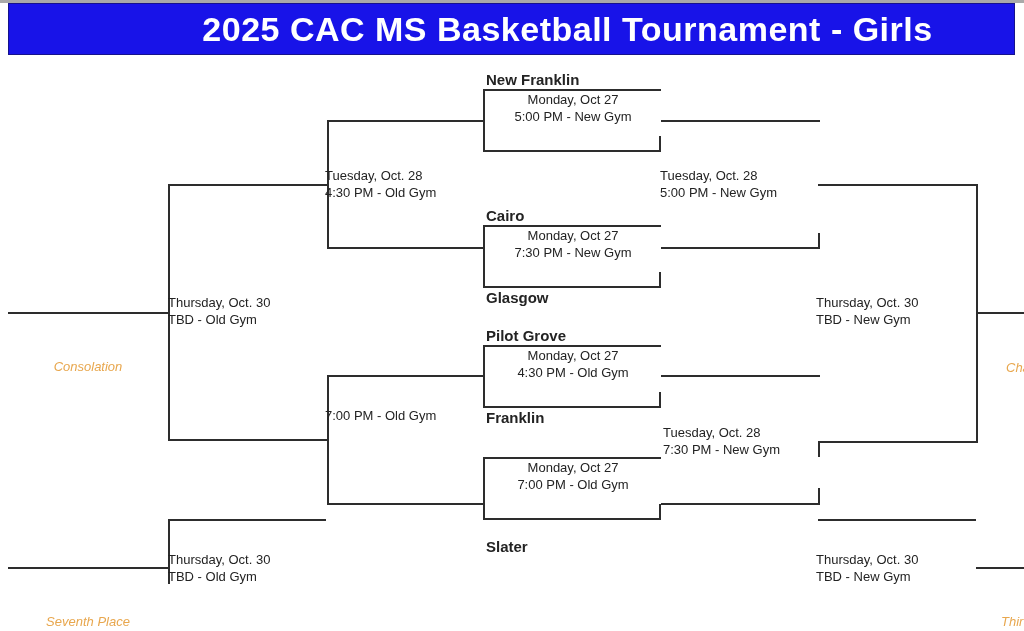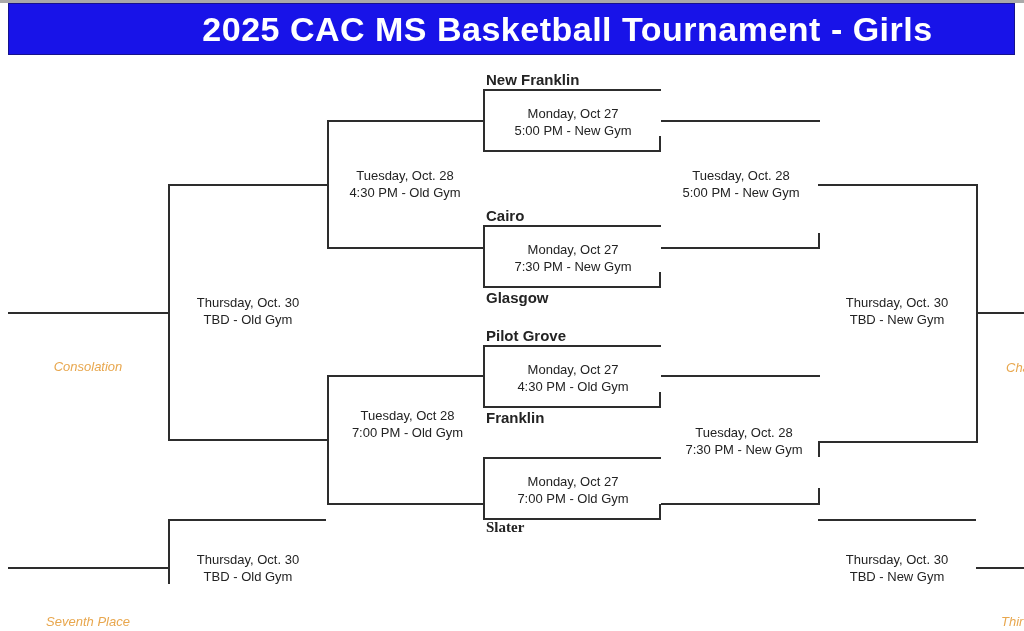"Monday, Oct 27" .ginfo { padding-top: 14px -> none }
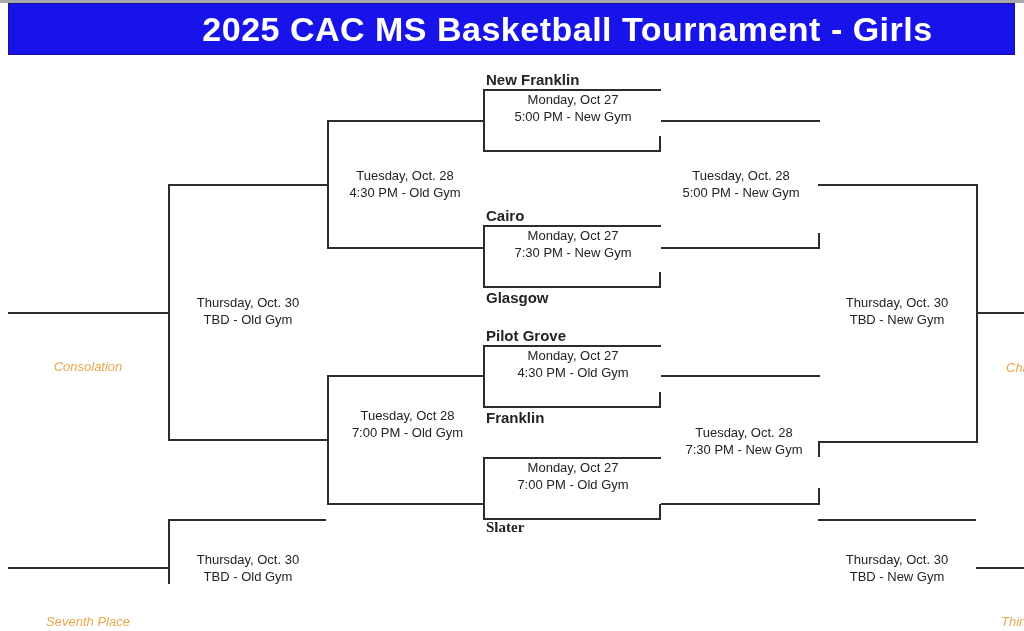"Tuesday, Oct. 28" .minfo { text-align: center -> left }
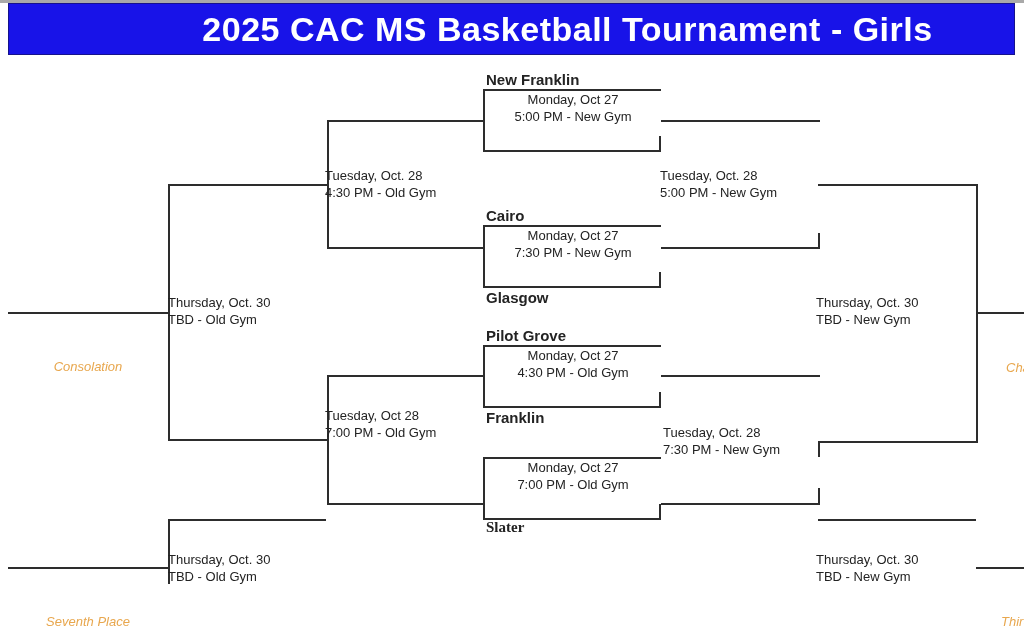"Tuesday, Oct 28" div { html: <div>Tuesday, Oct 28</div> -> none }
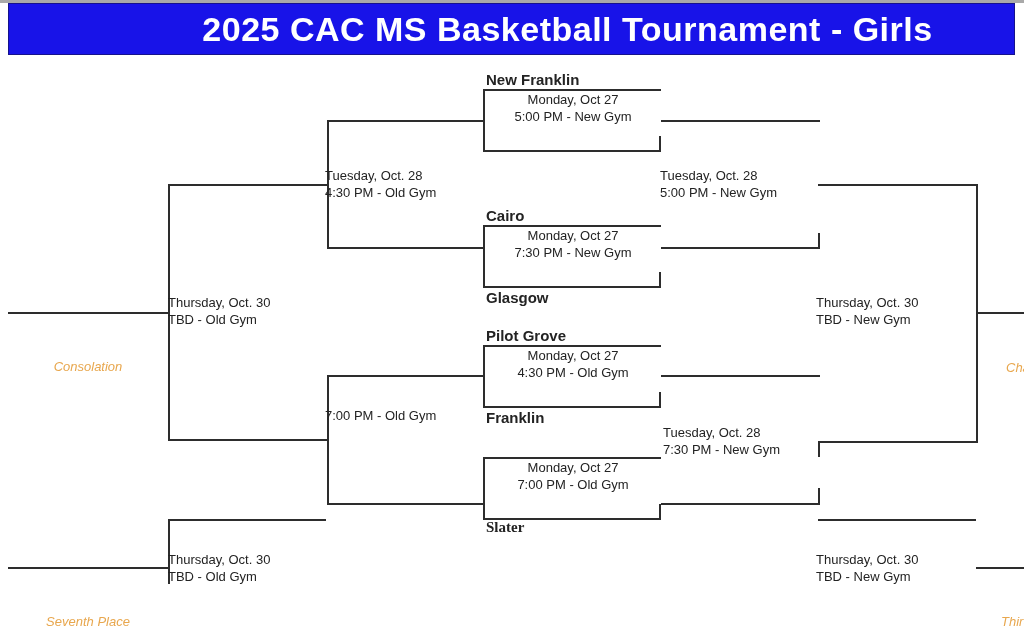"Slater" div.team { font-family: Liberation Serif, serif -> none; padding-top: 0 -> 20px }
